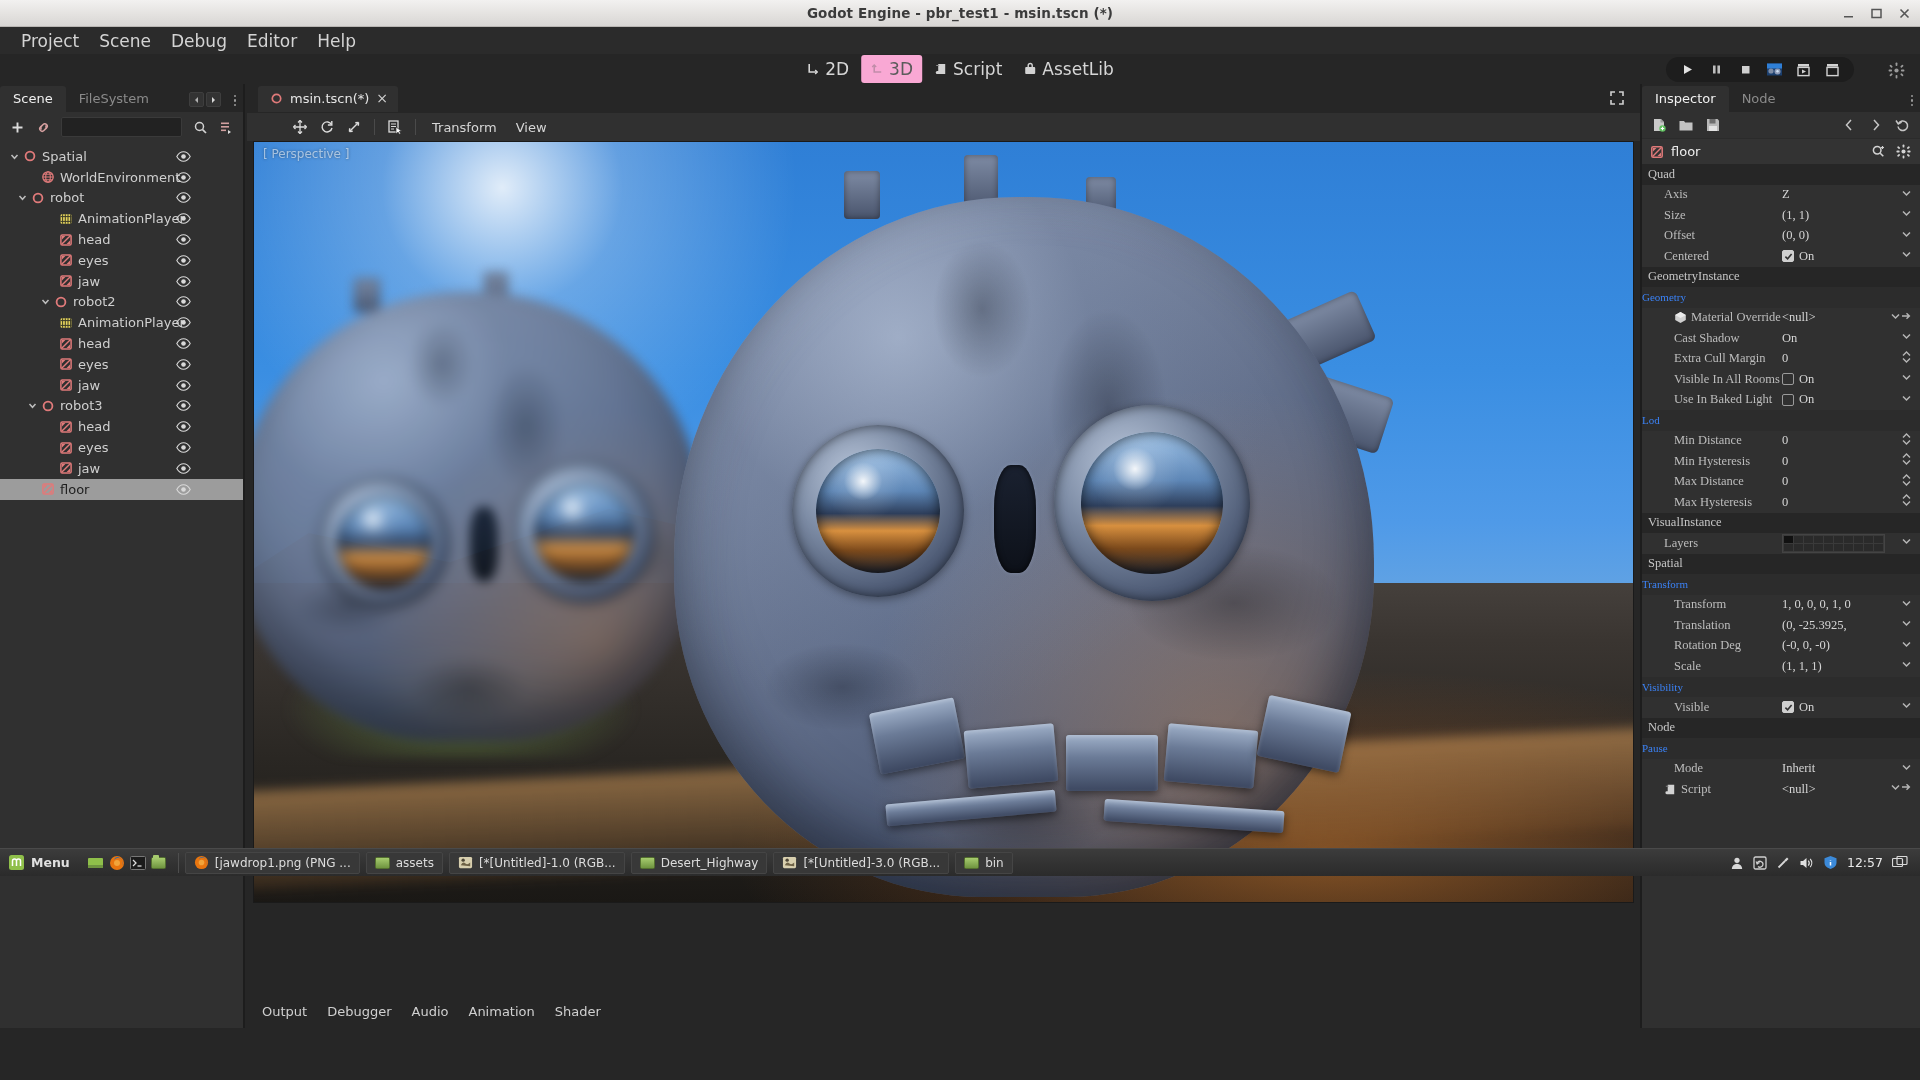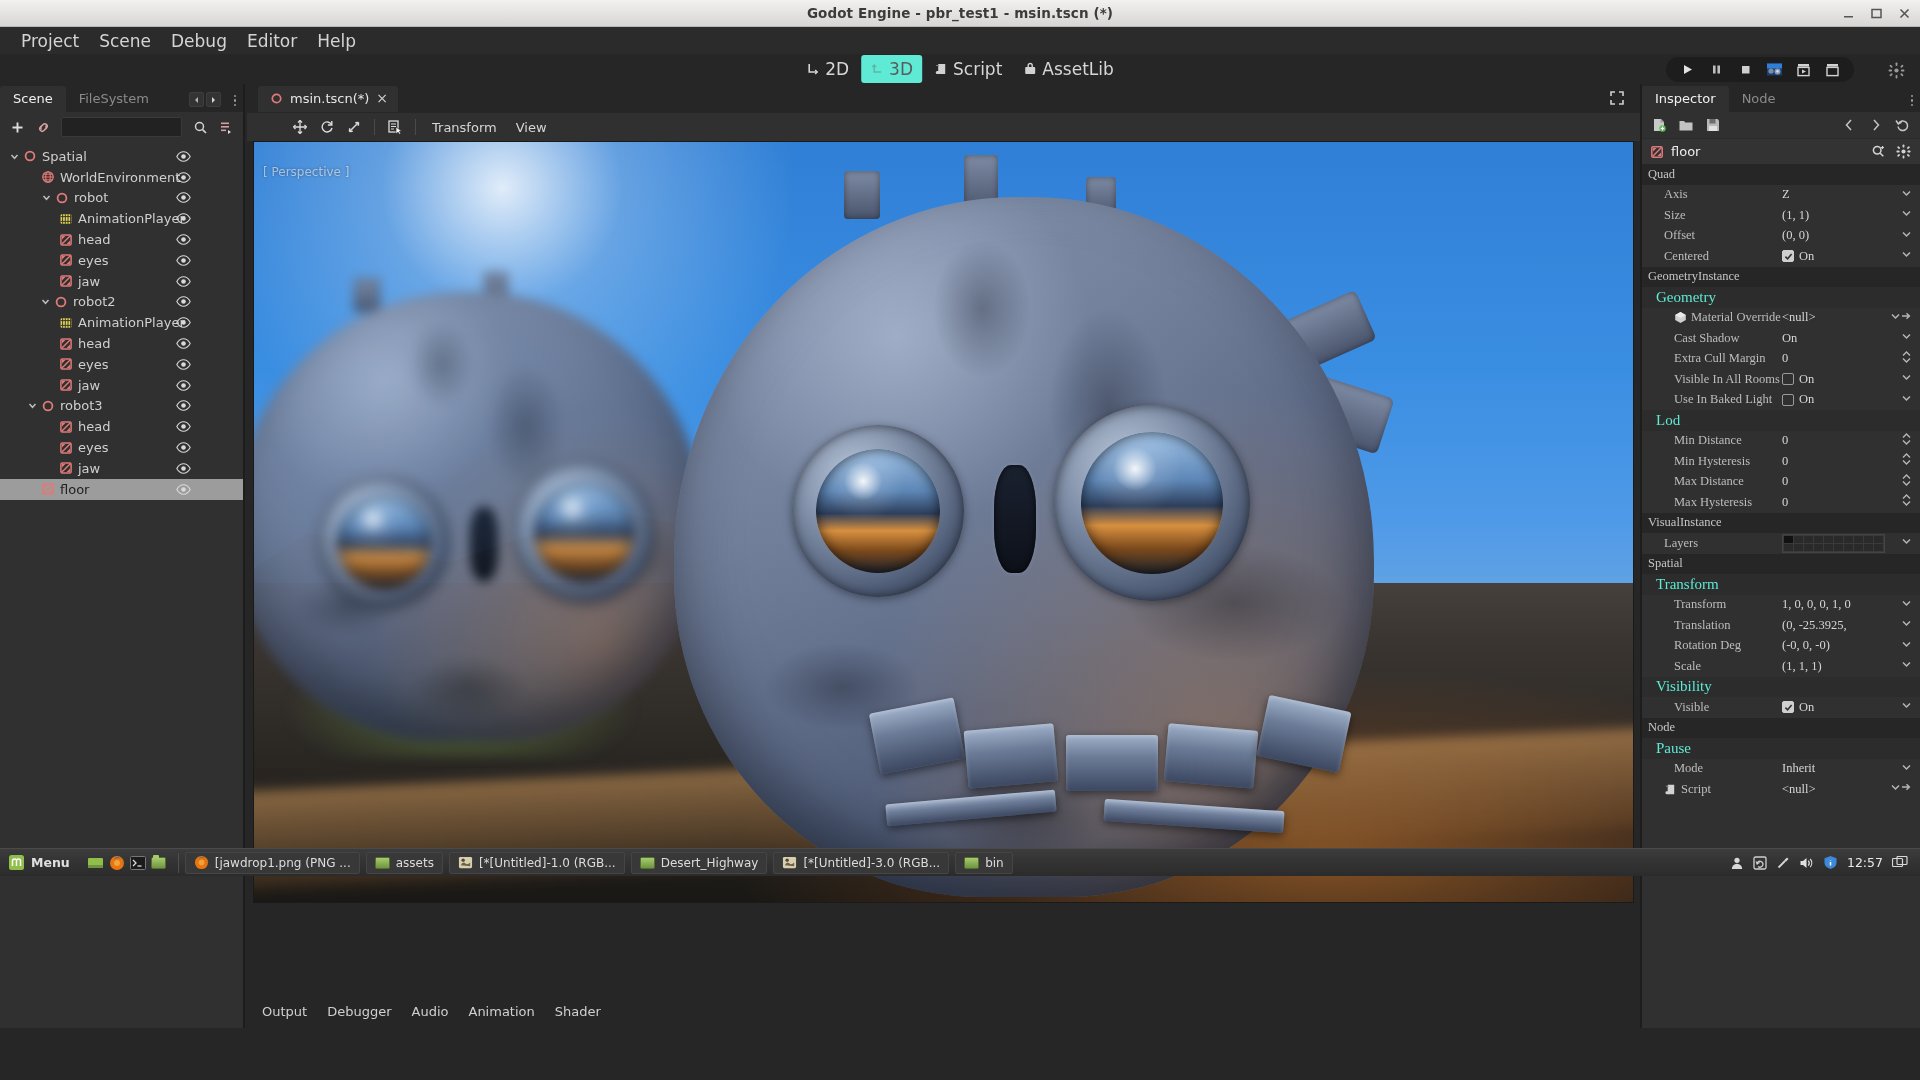"3D" .ctab.dim { background: #5eead4 -> #f9a8d4 }
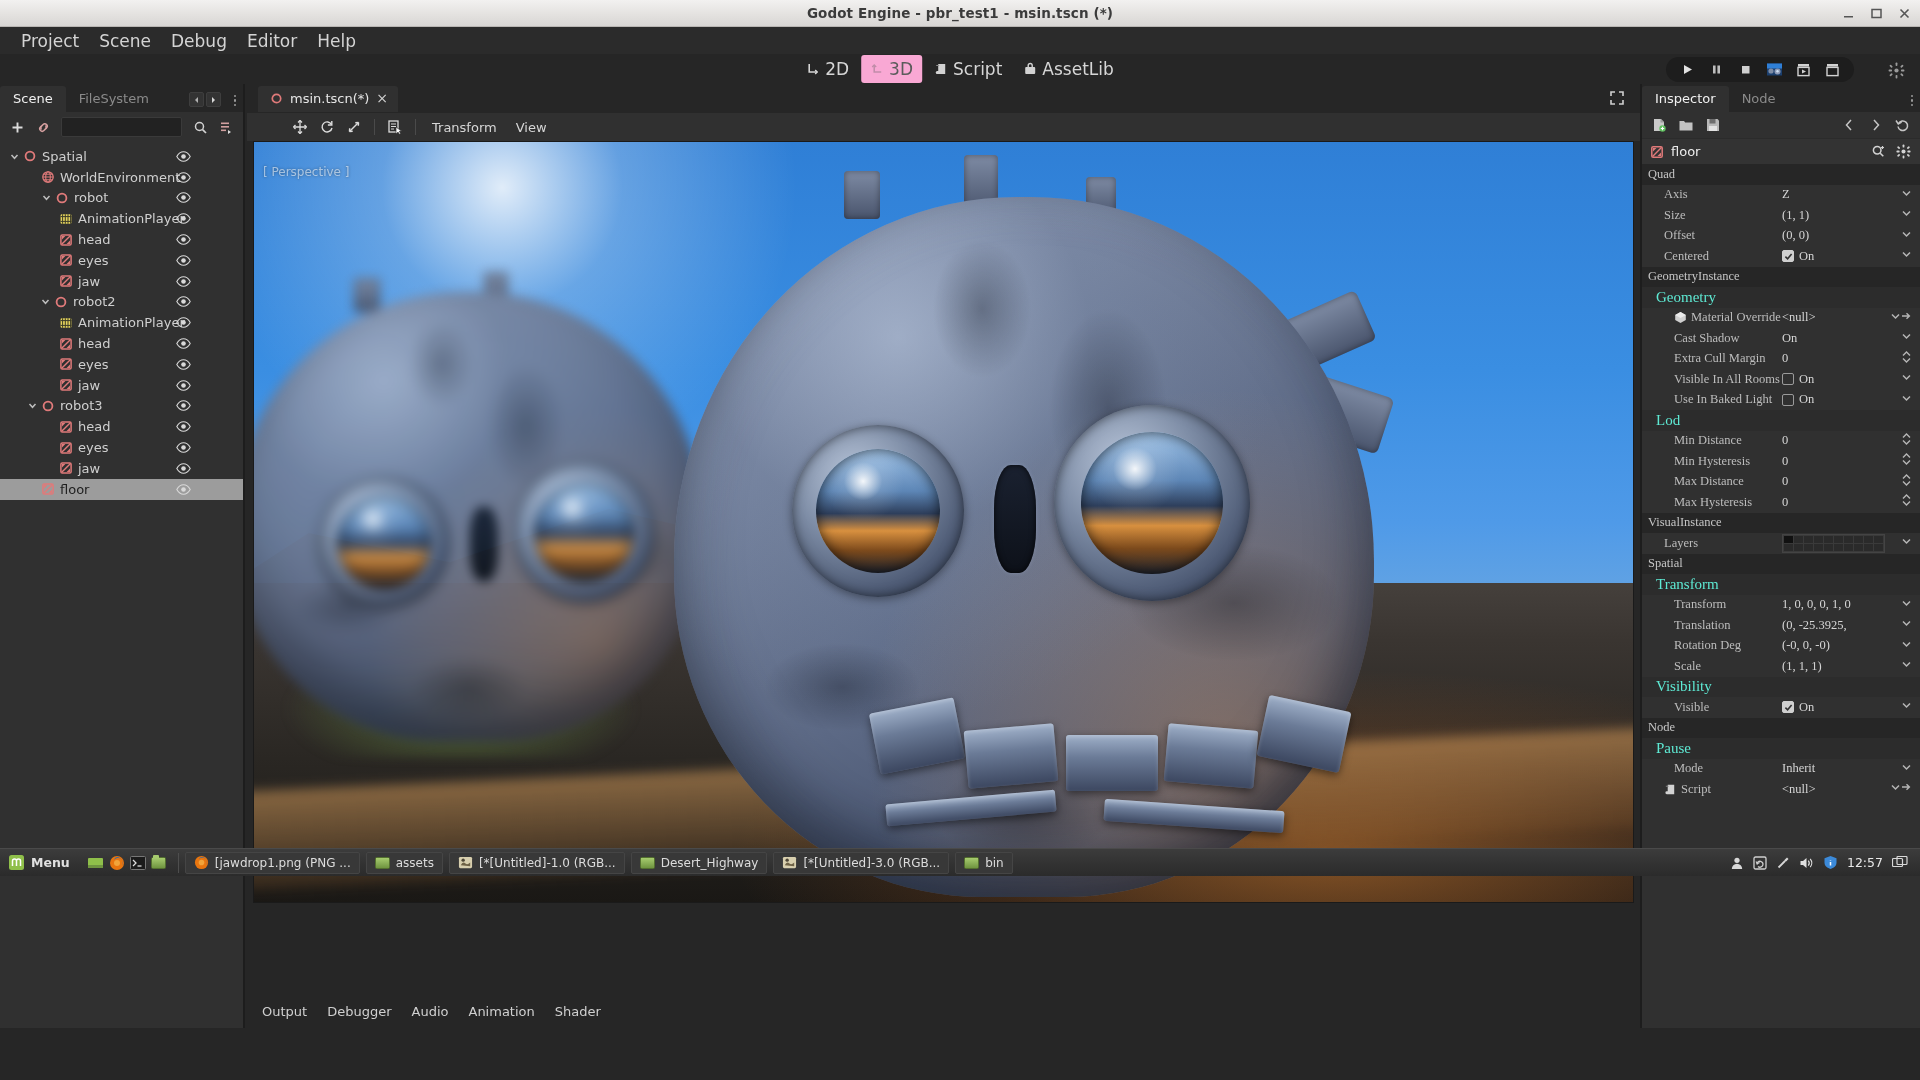"[ Perspective ]" .vp-label { top: 23px -> 5px }
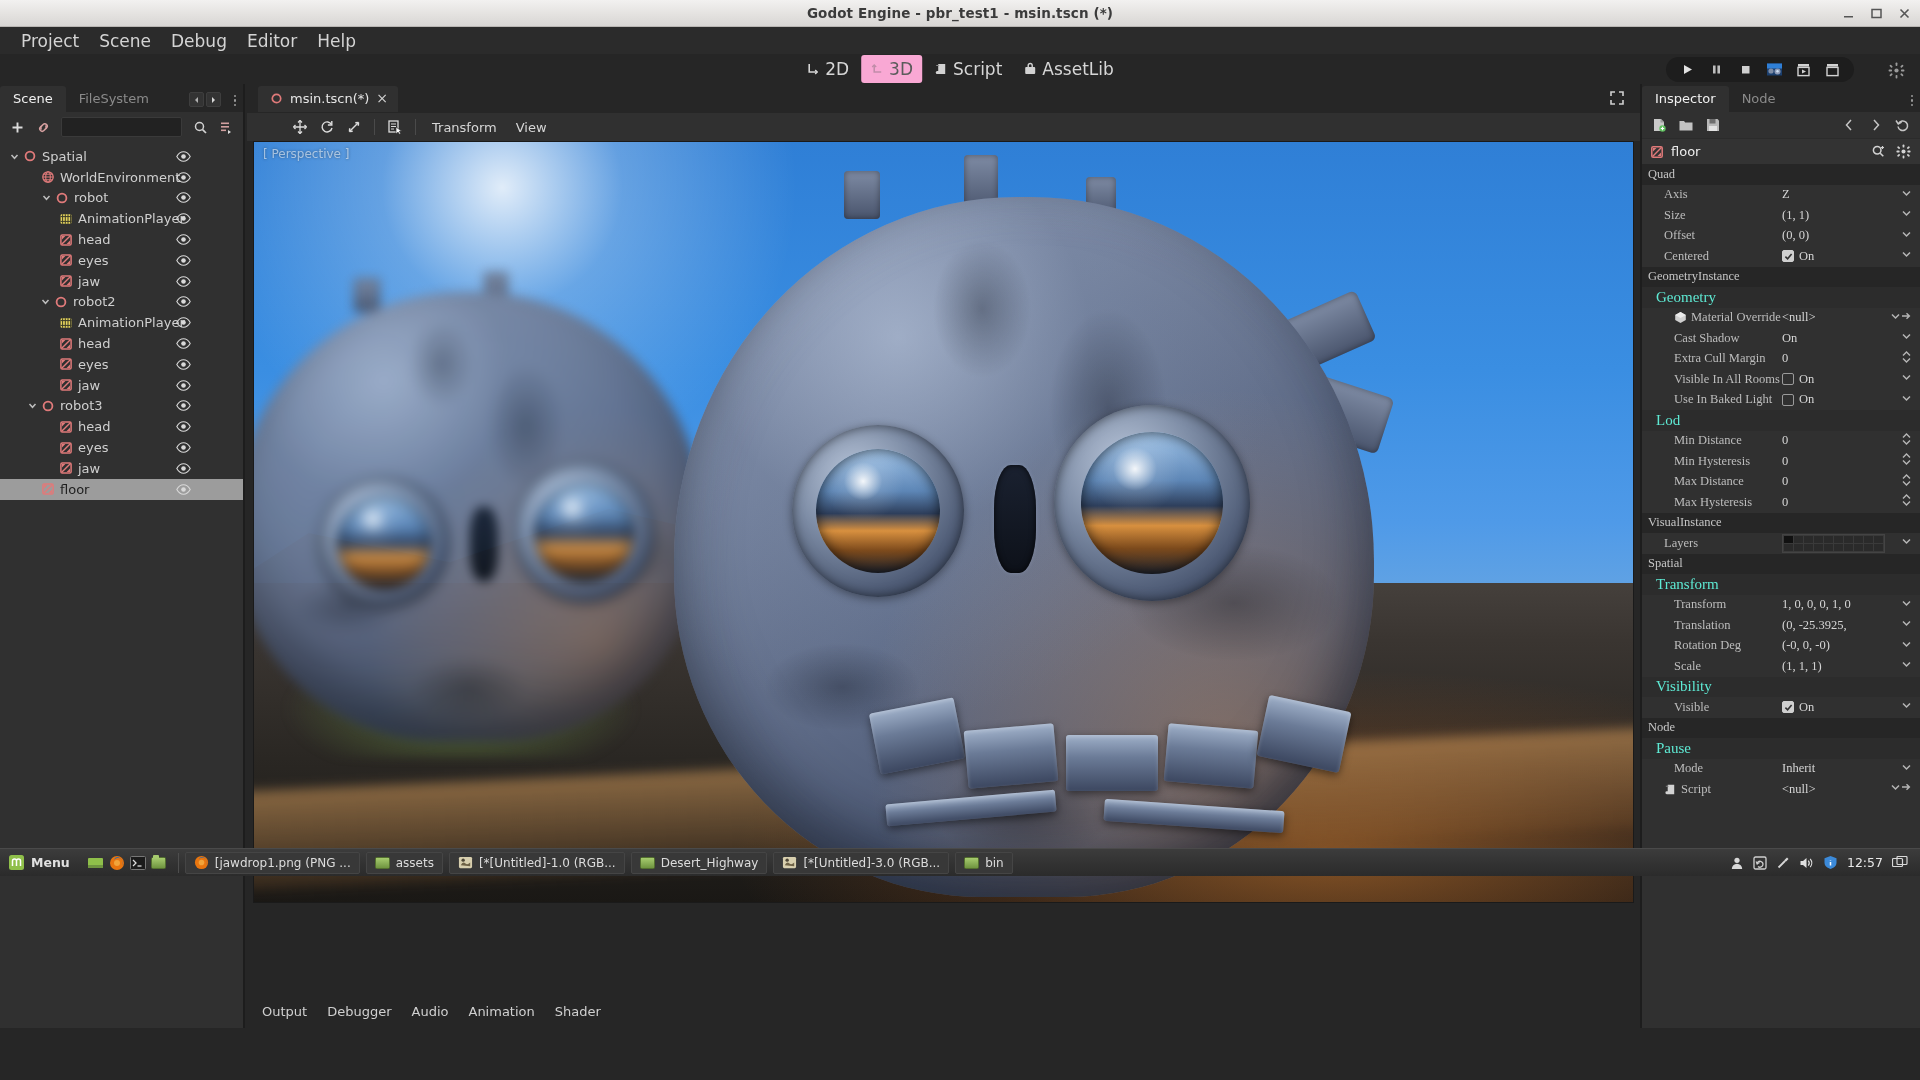"robot" div.tree-row { padding-left: 40px -> 16px }
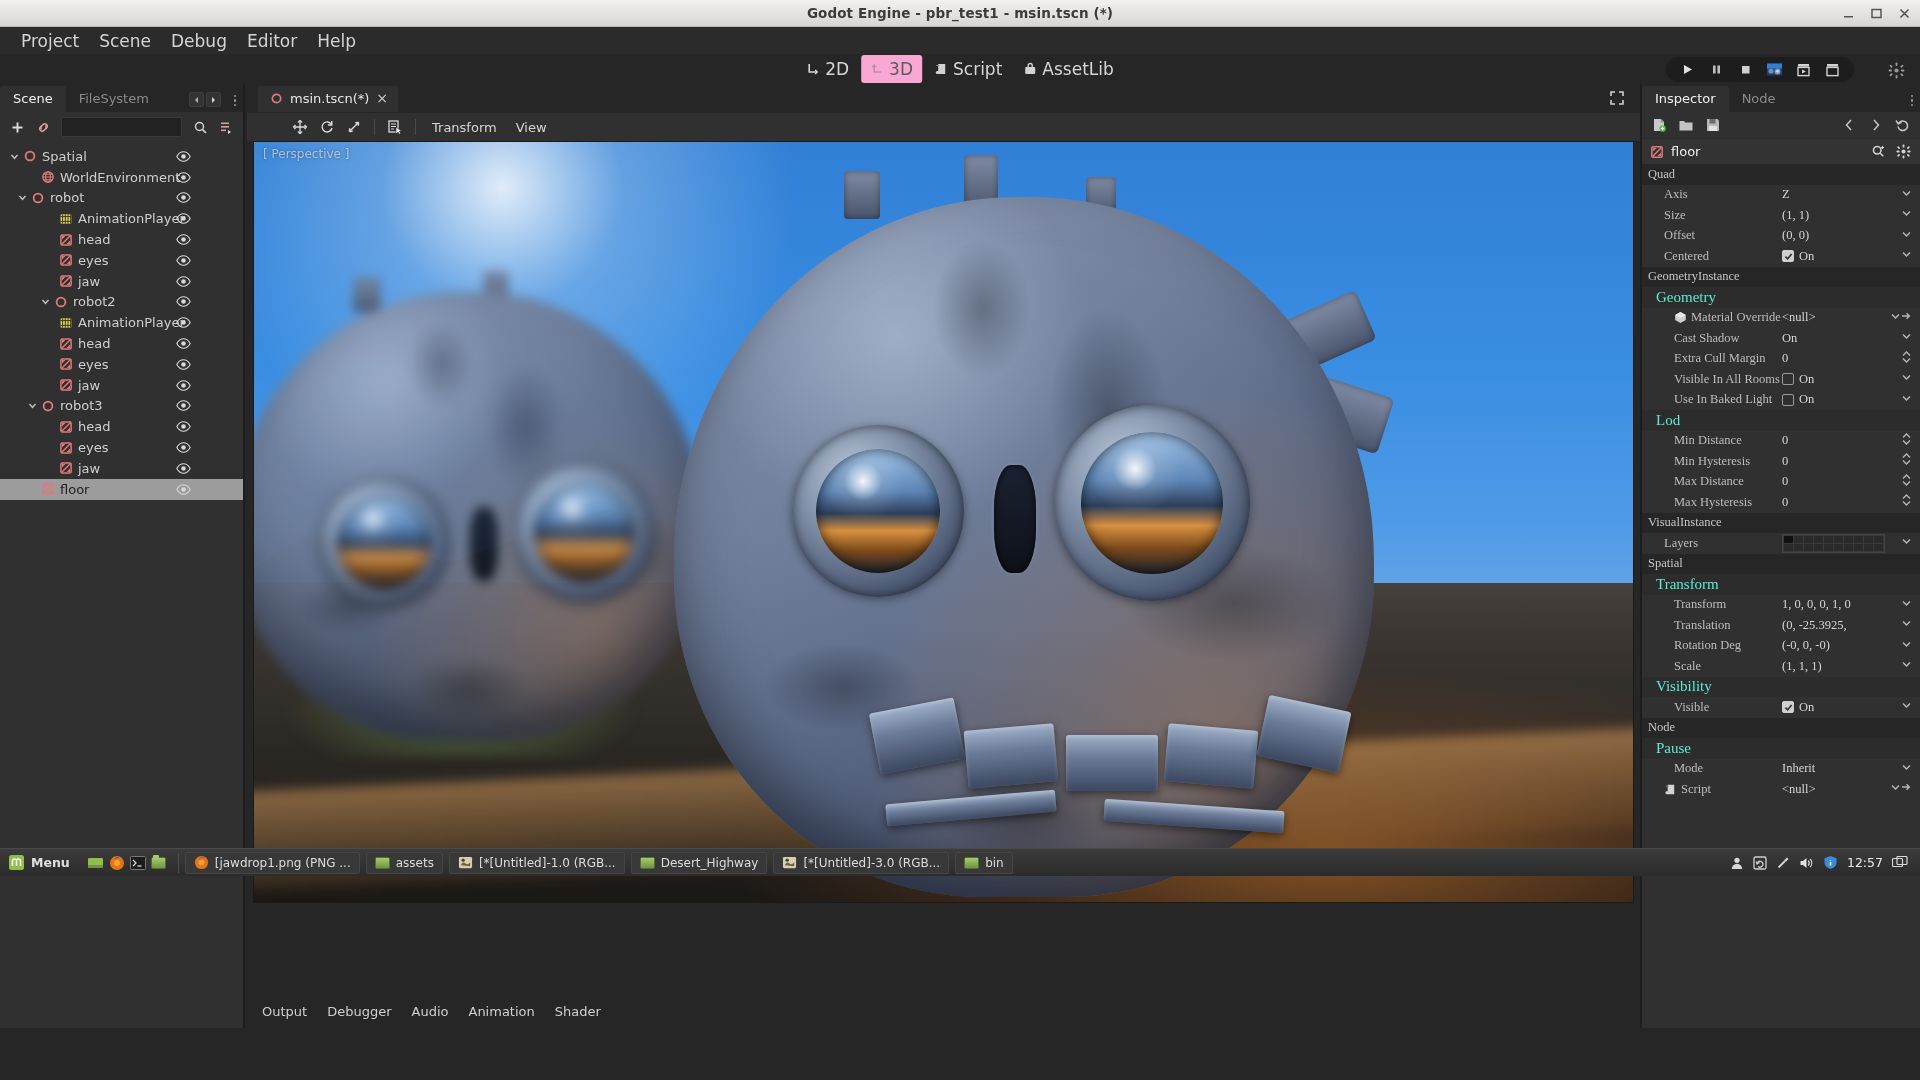"Geometry" .sub-row { color: #5eead4 -> #3b82f6; font-size: 15px -> 11px; padding-left: 14px -> none }
